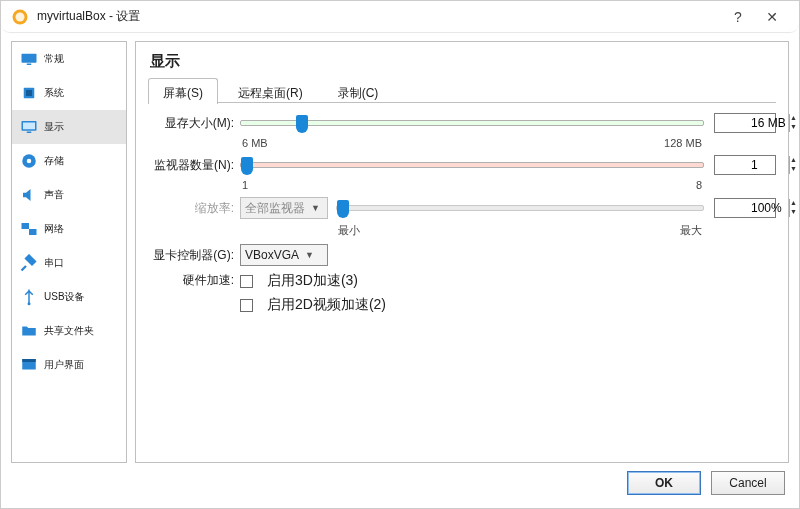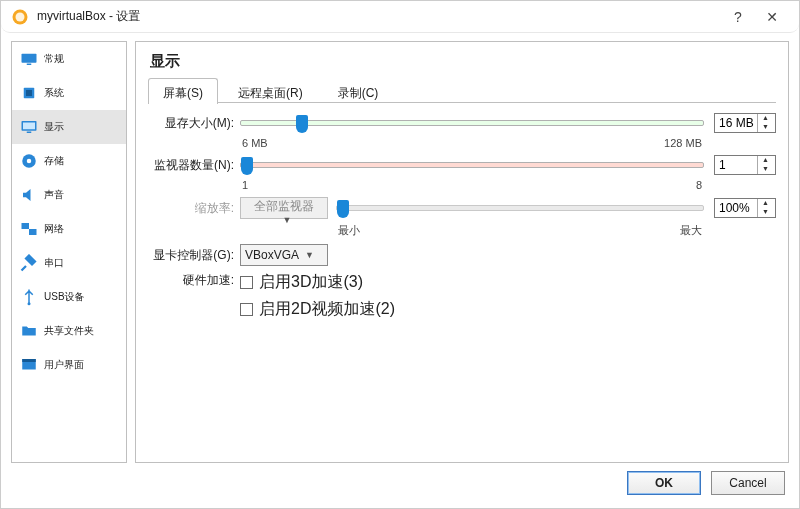"16 MB" .spin { padding-left: none -> 32px }
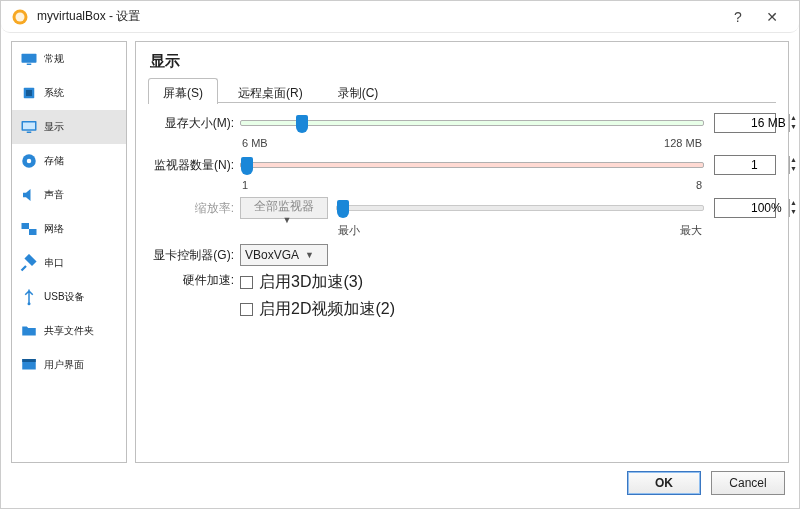"全部监视器" .select.disabled { flex-direction: column -> none }
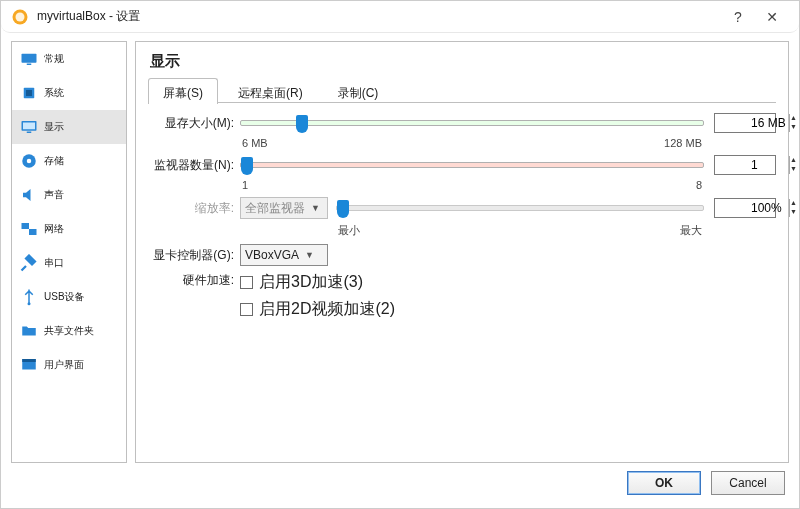"启用3D加速(3)" .chkline { font-size: 16px -> 14px; gap: 6px -> 14px }
